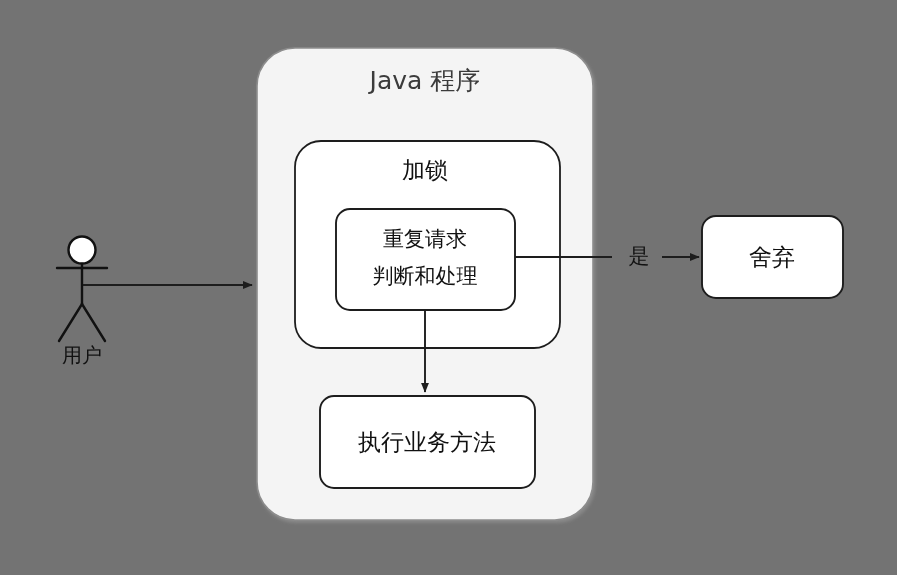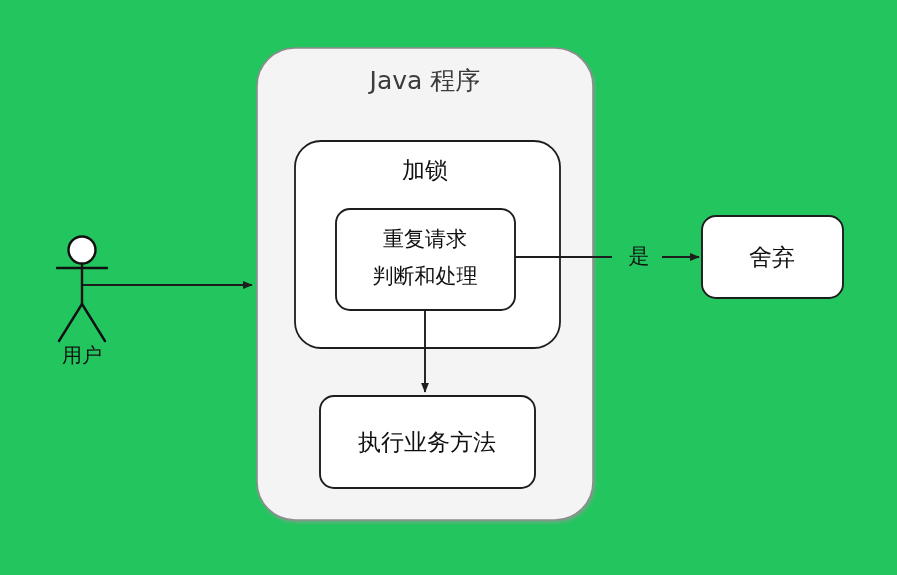"Java 程序" #canvas { background: #22c55e -> #737373 }
